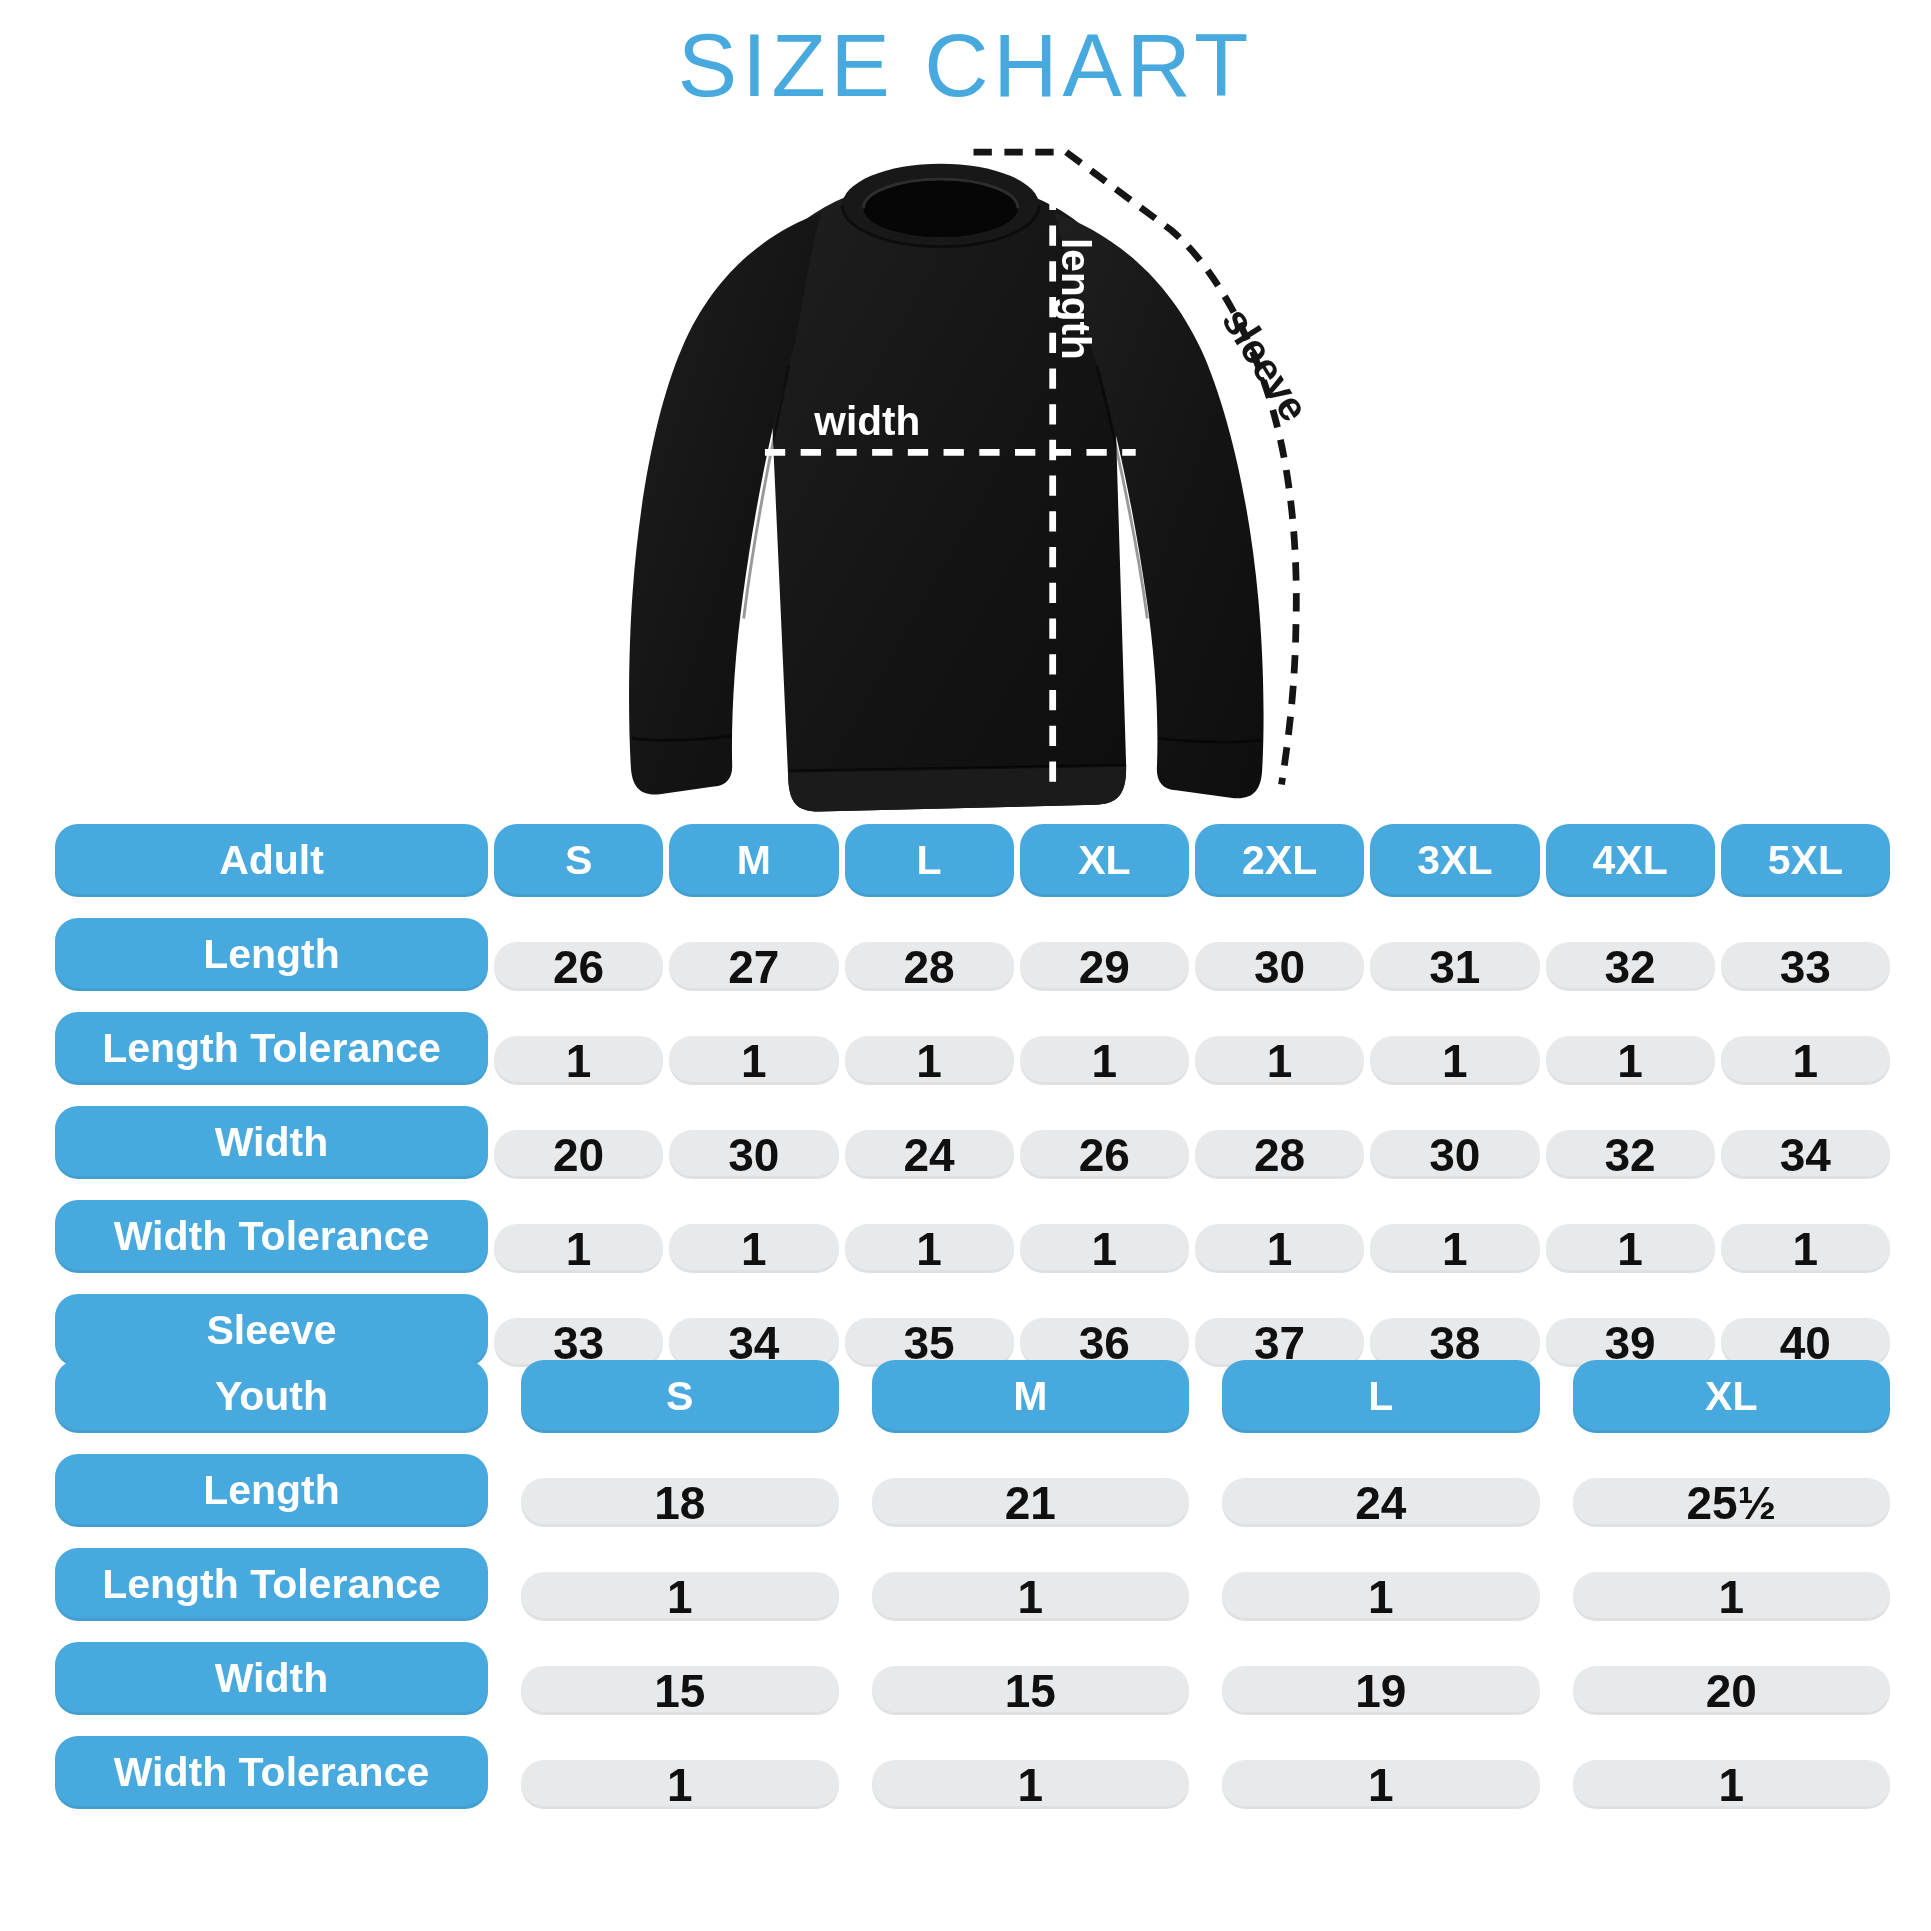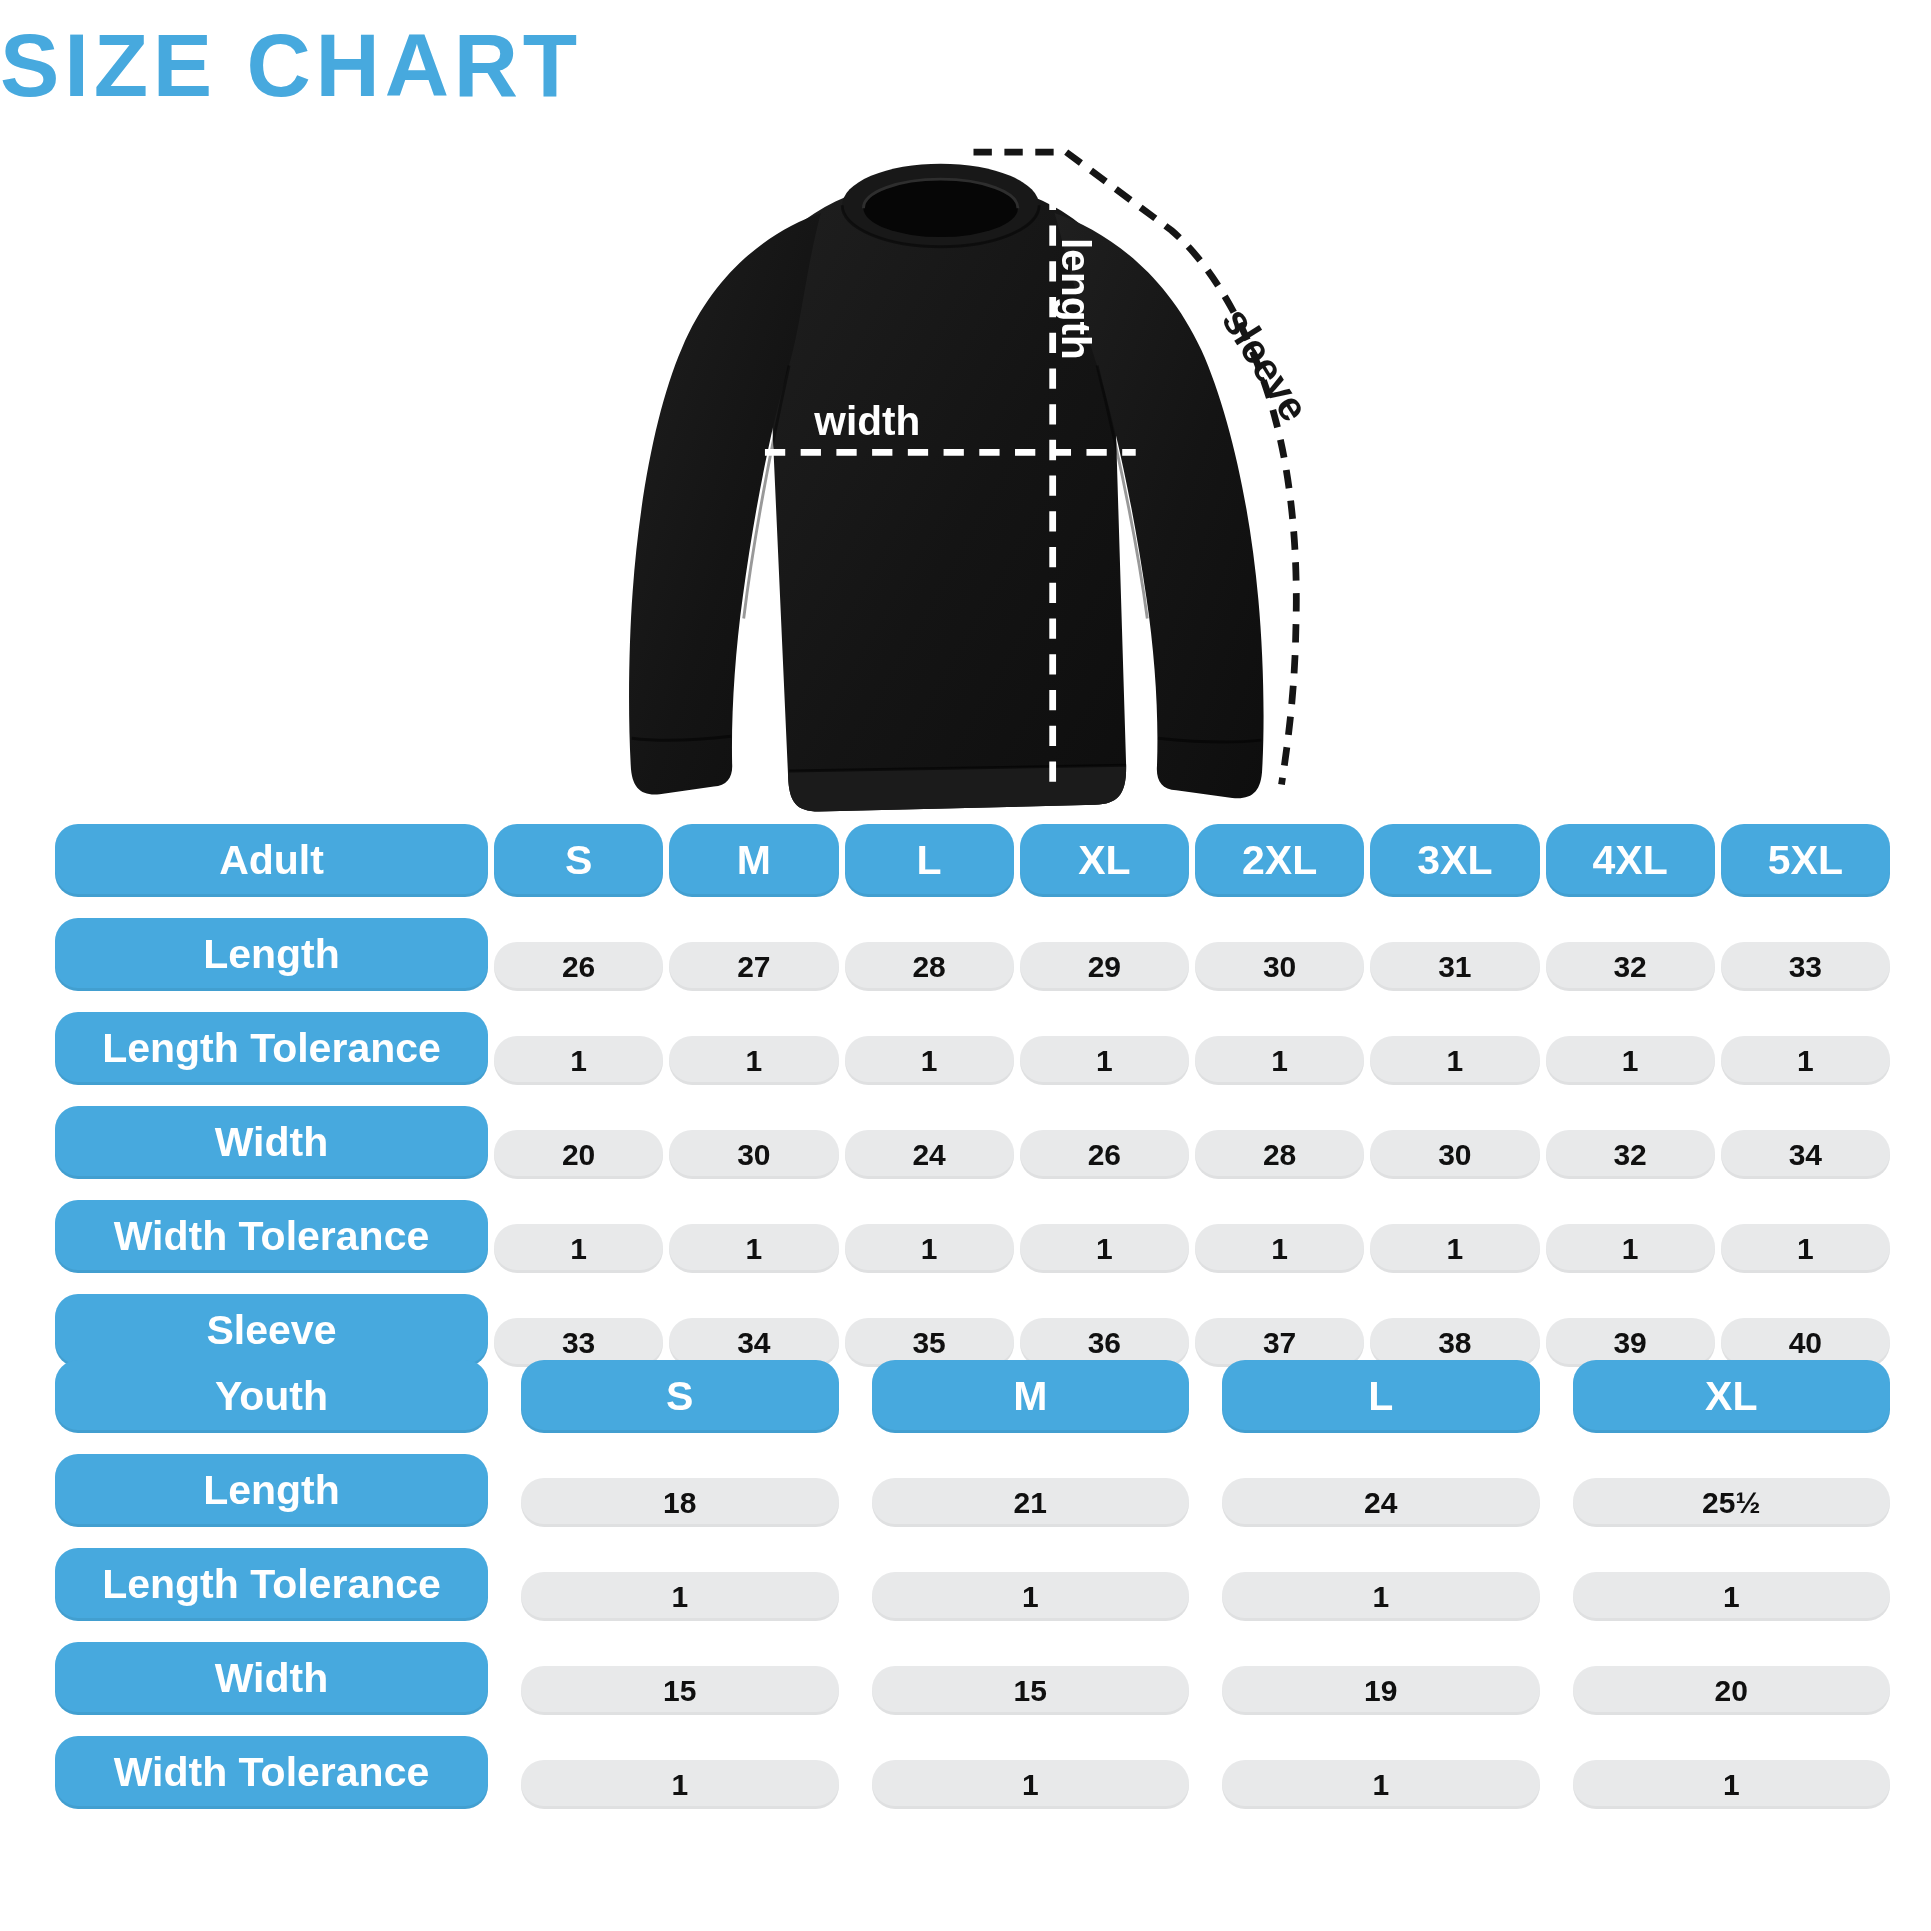"SIZE CHART" .title { font-weight: 700 -> 400; text-align: left -> center }
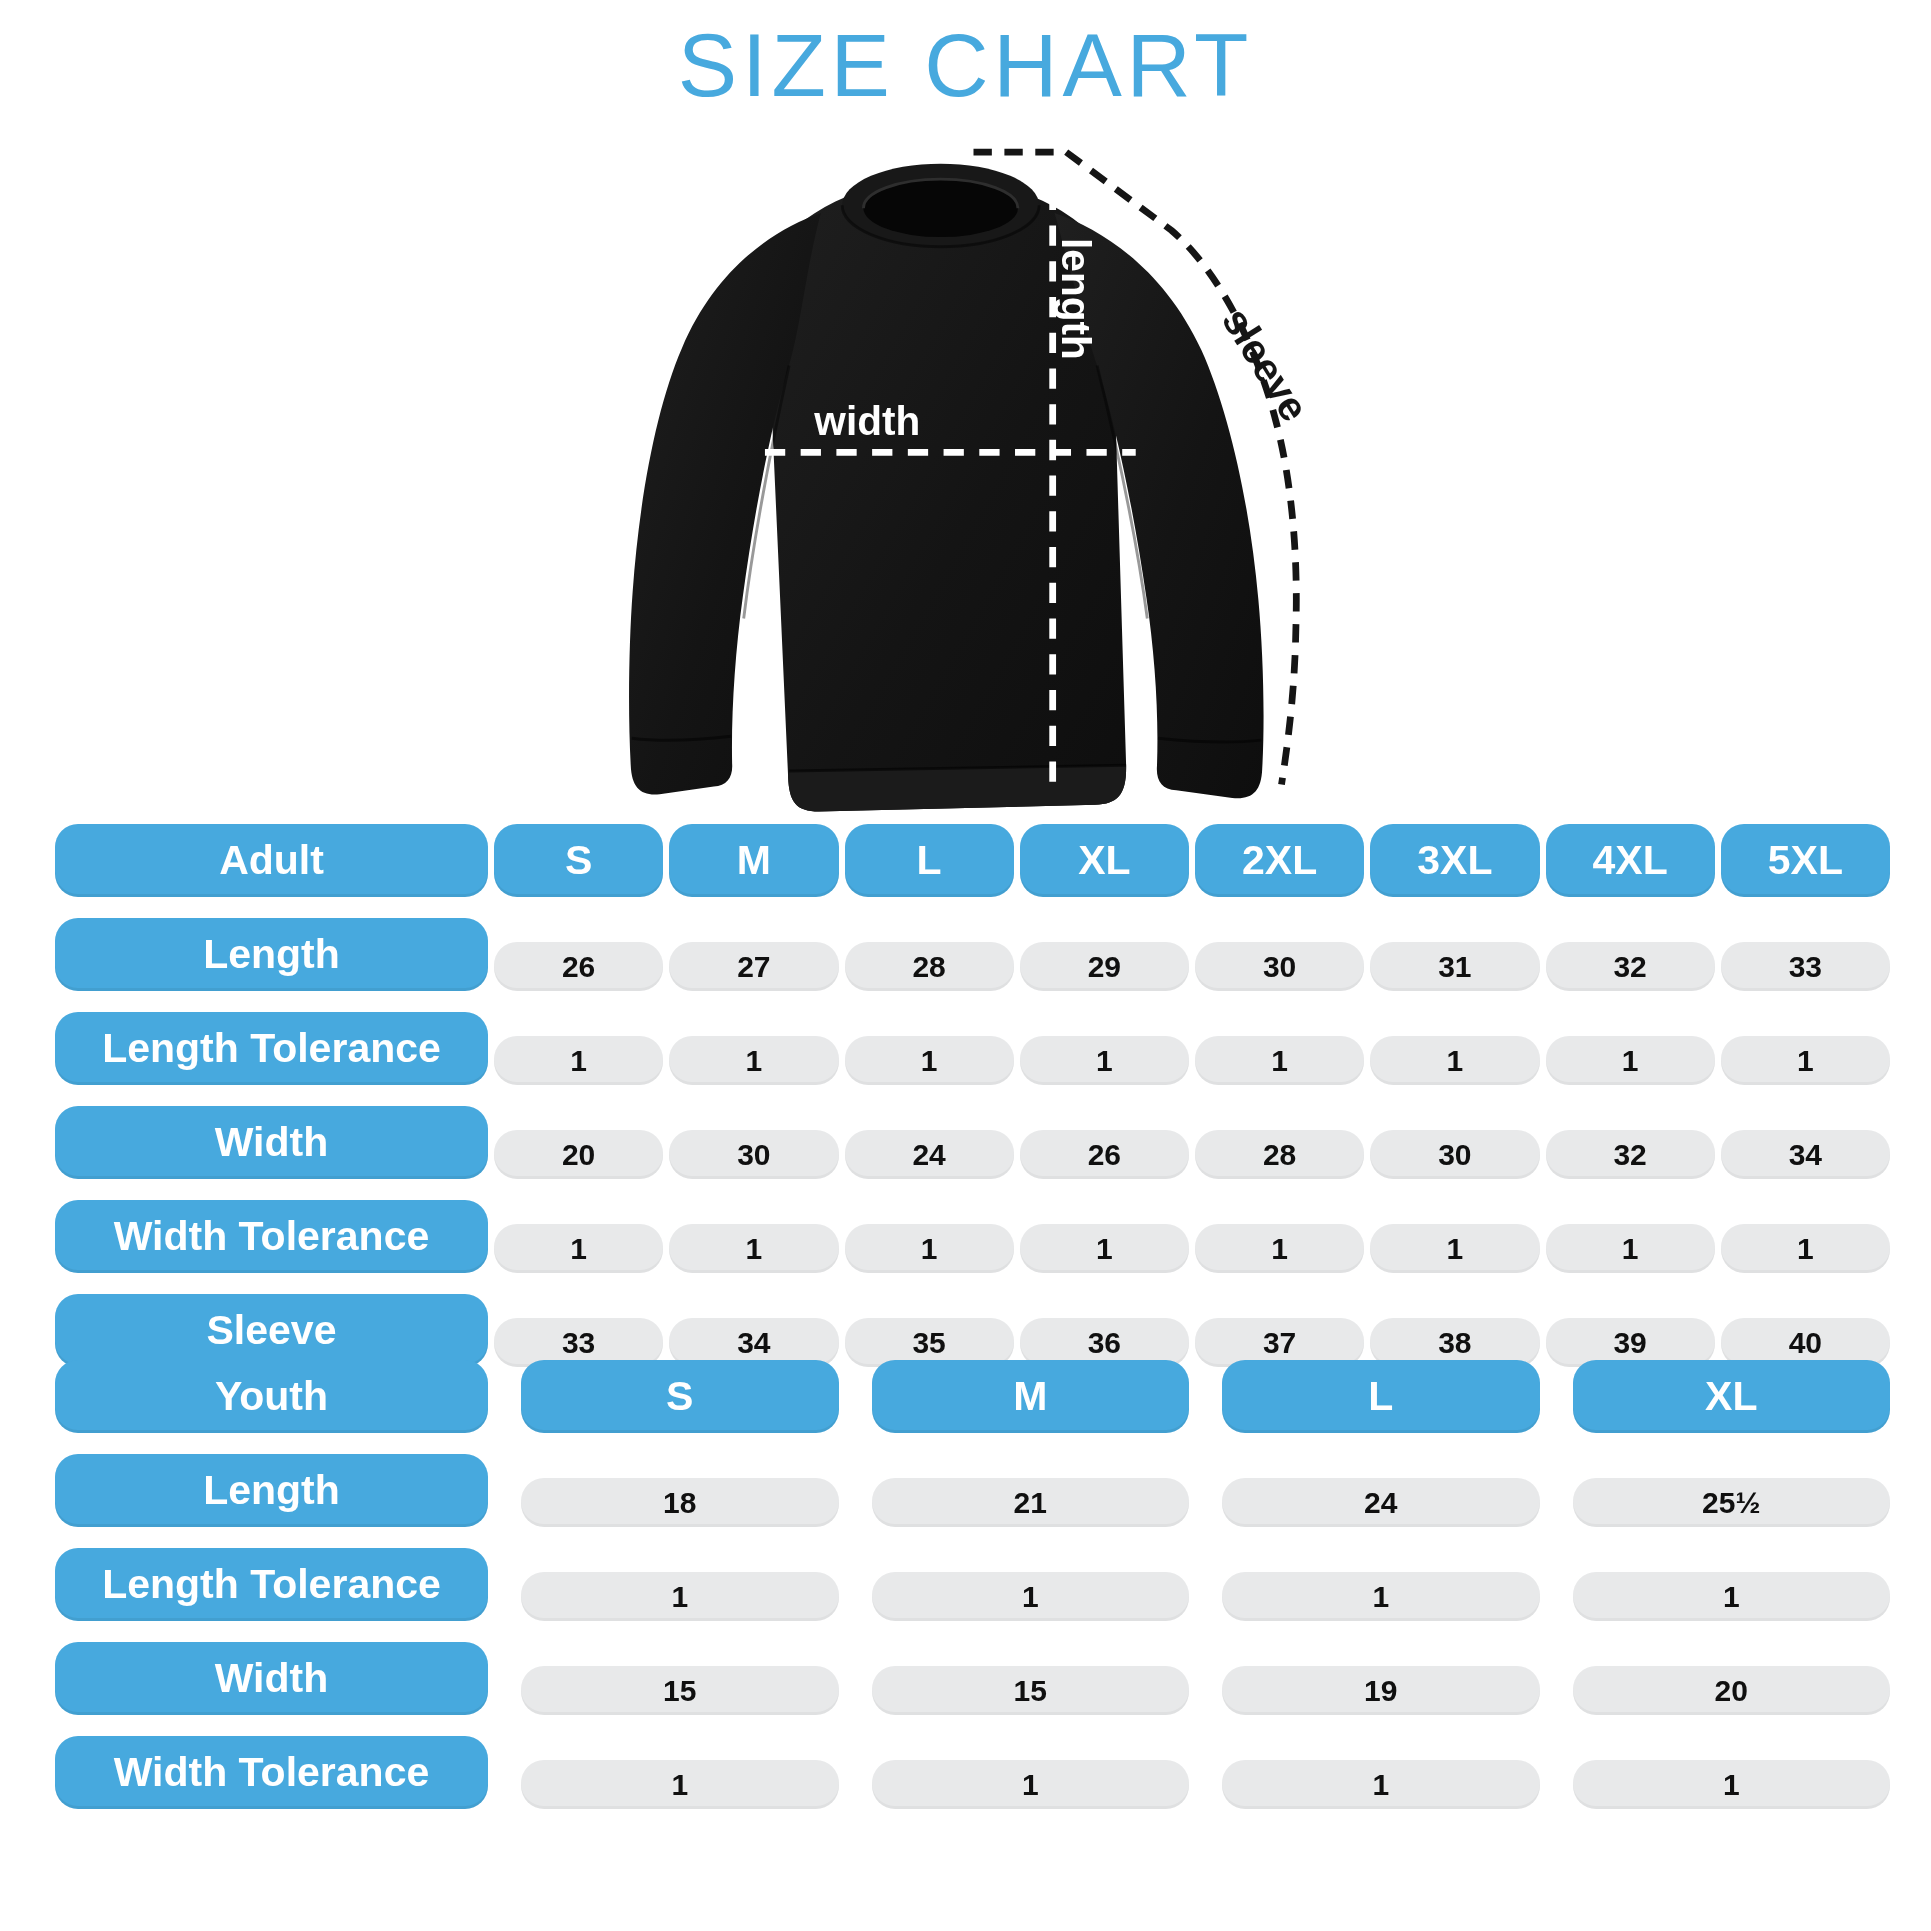"26" .cell.val { font-size: 30px -> 46px }
